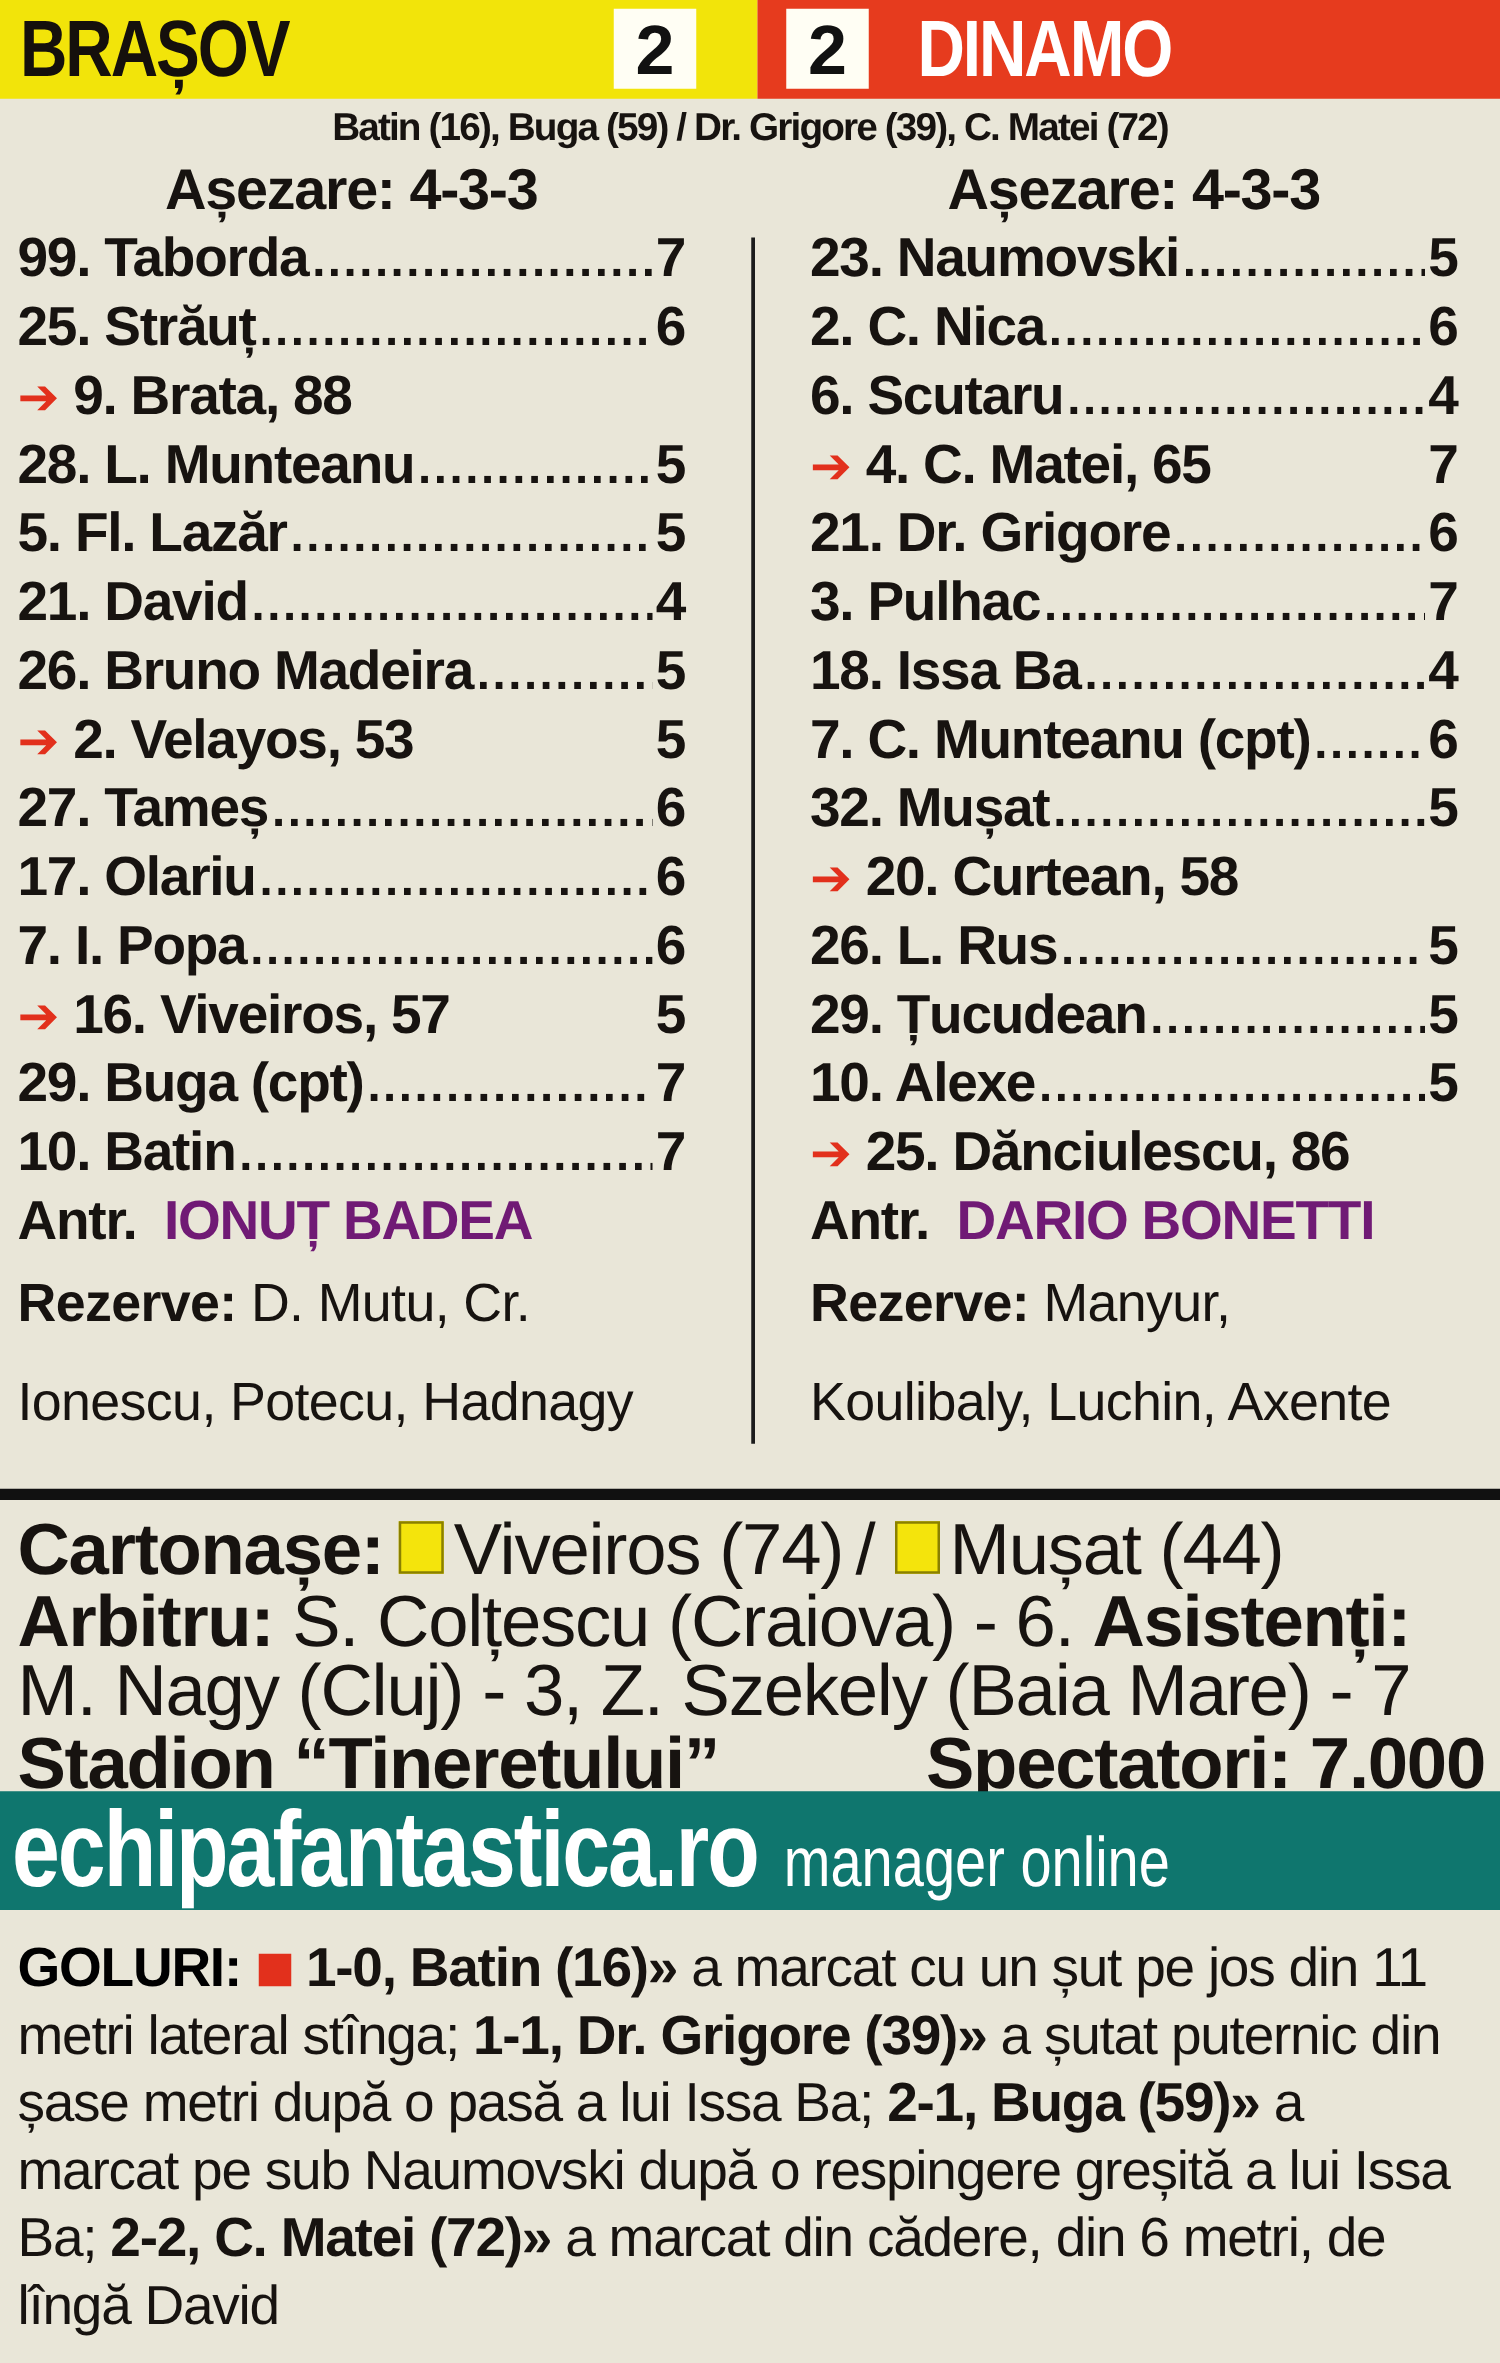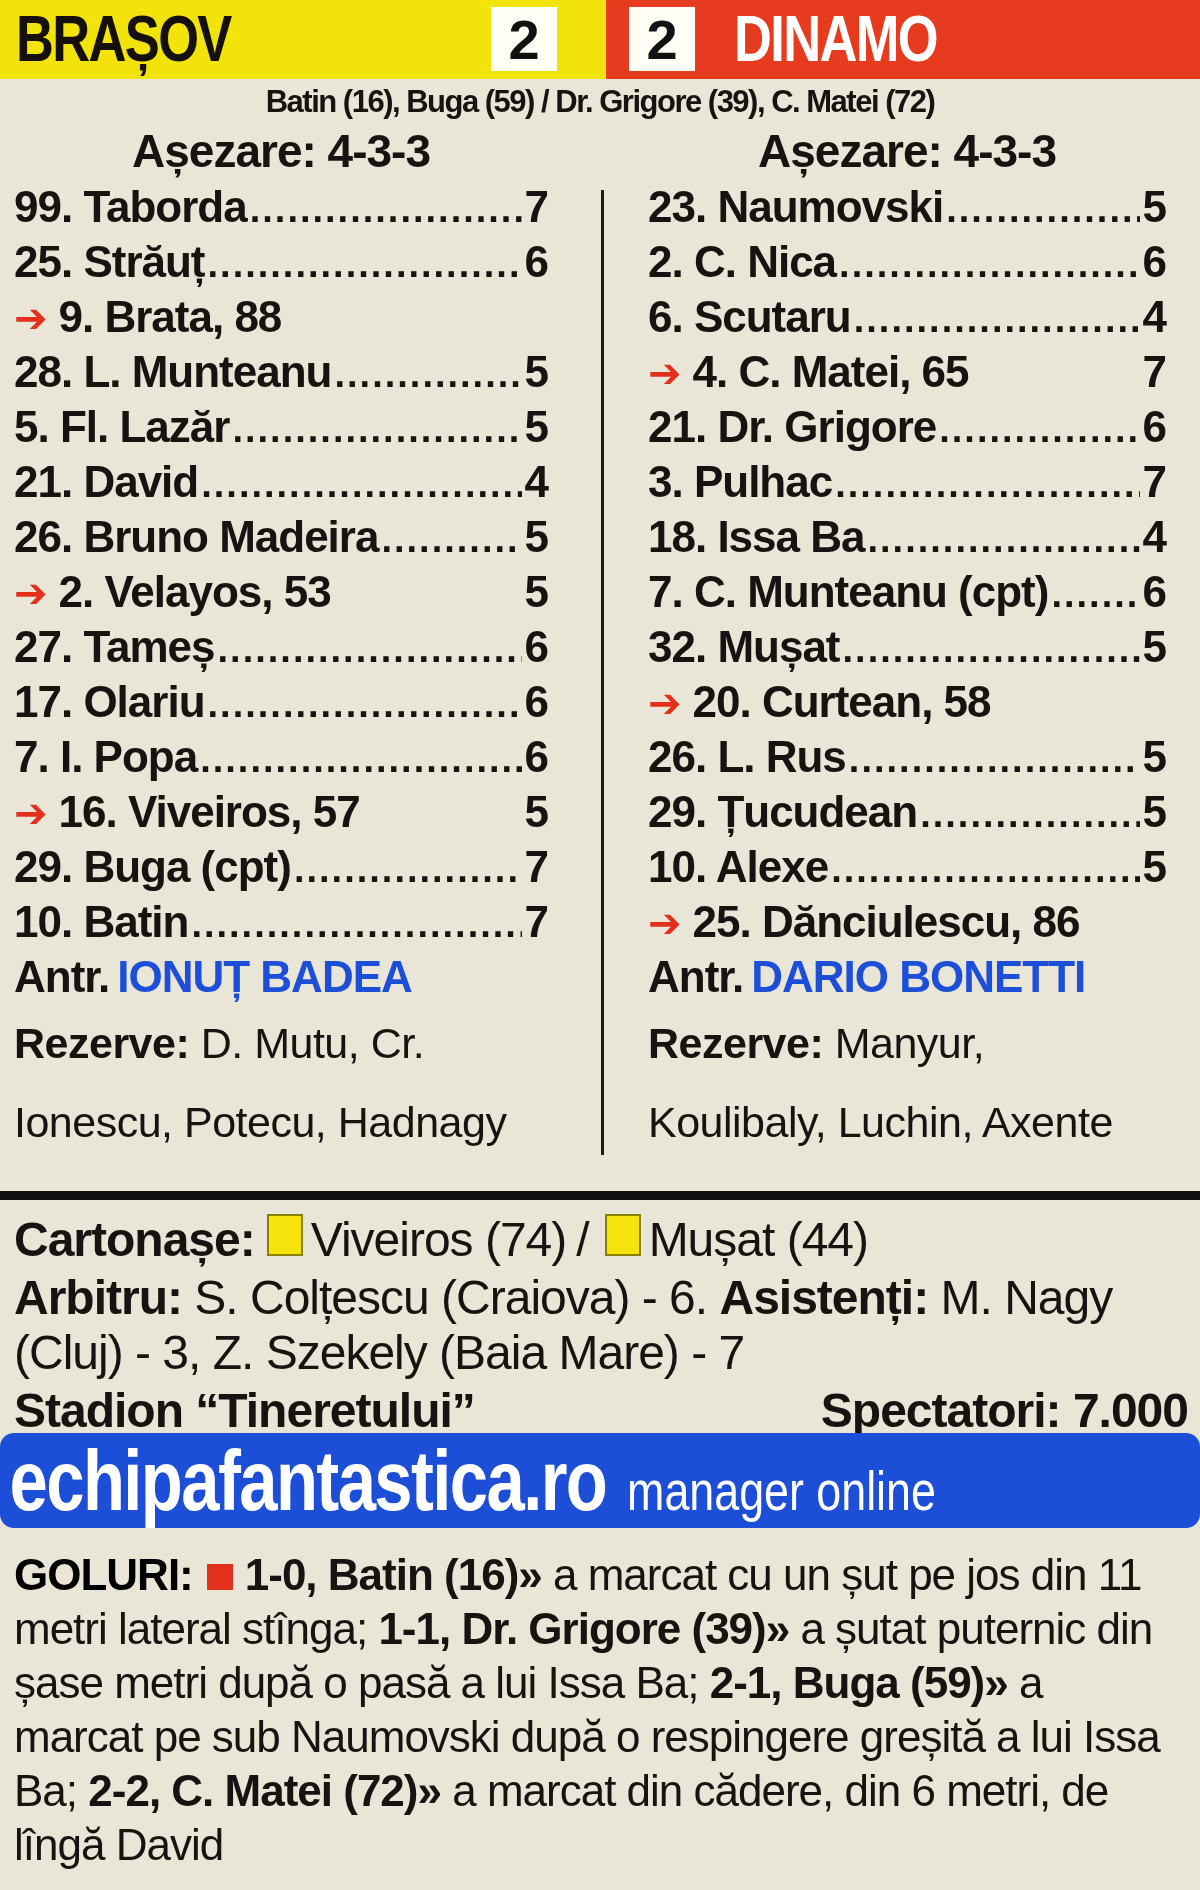"IONUȚ BADEA" .coach-name { color: #1d4ed8 -> #701a75; margin-left: 8px -> 22px }
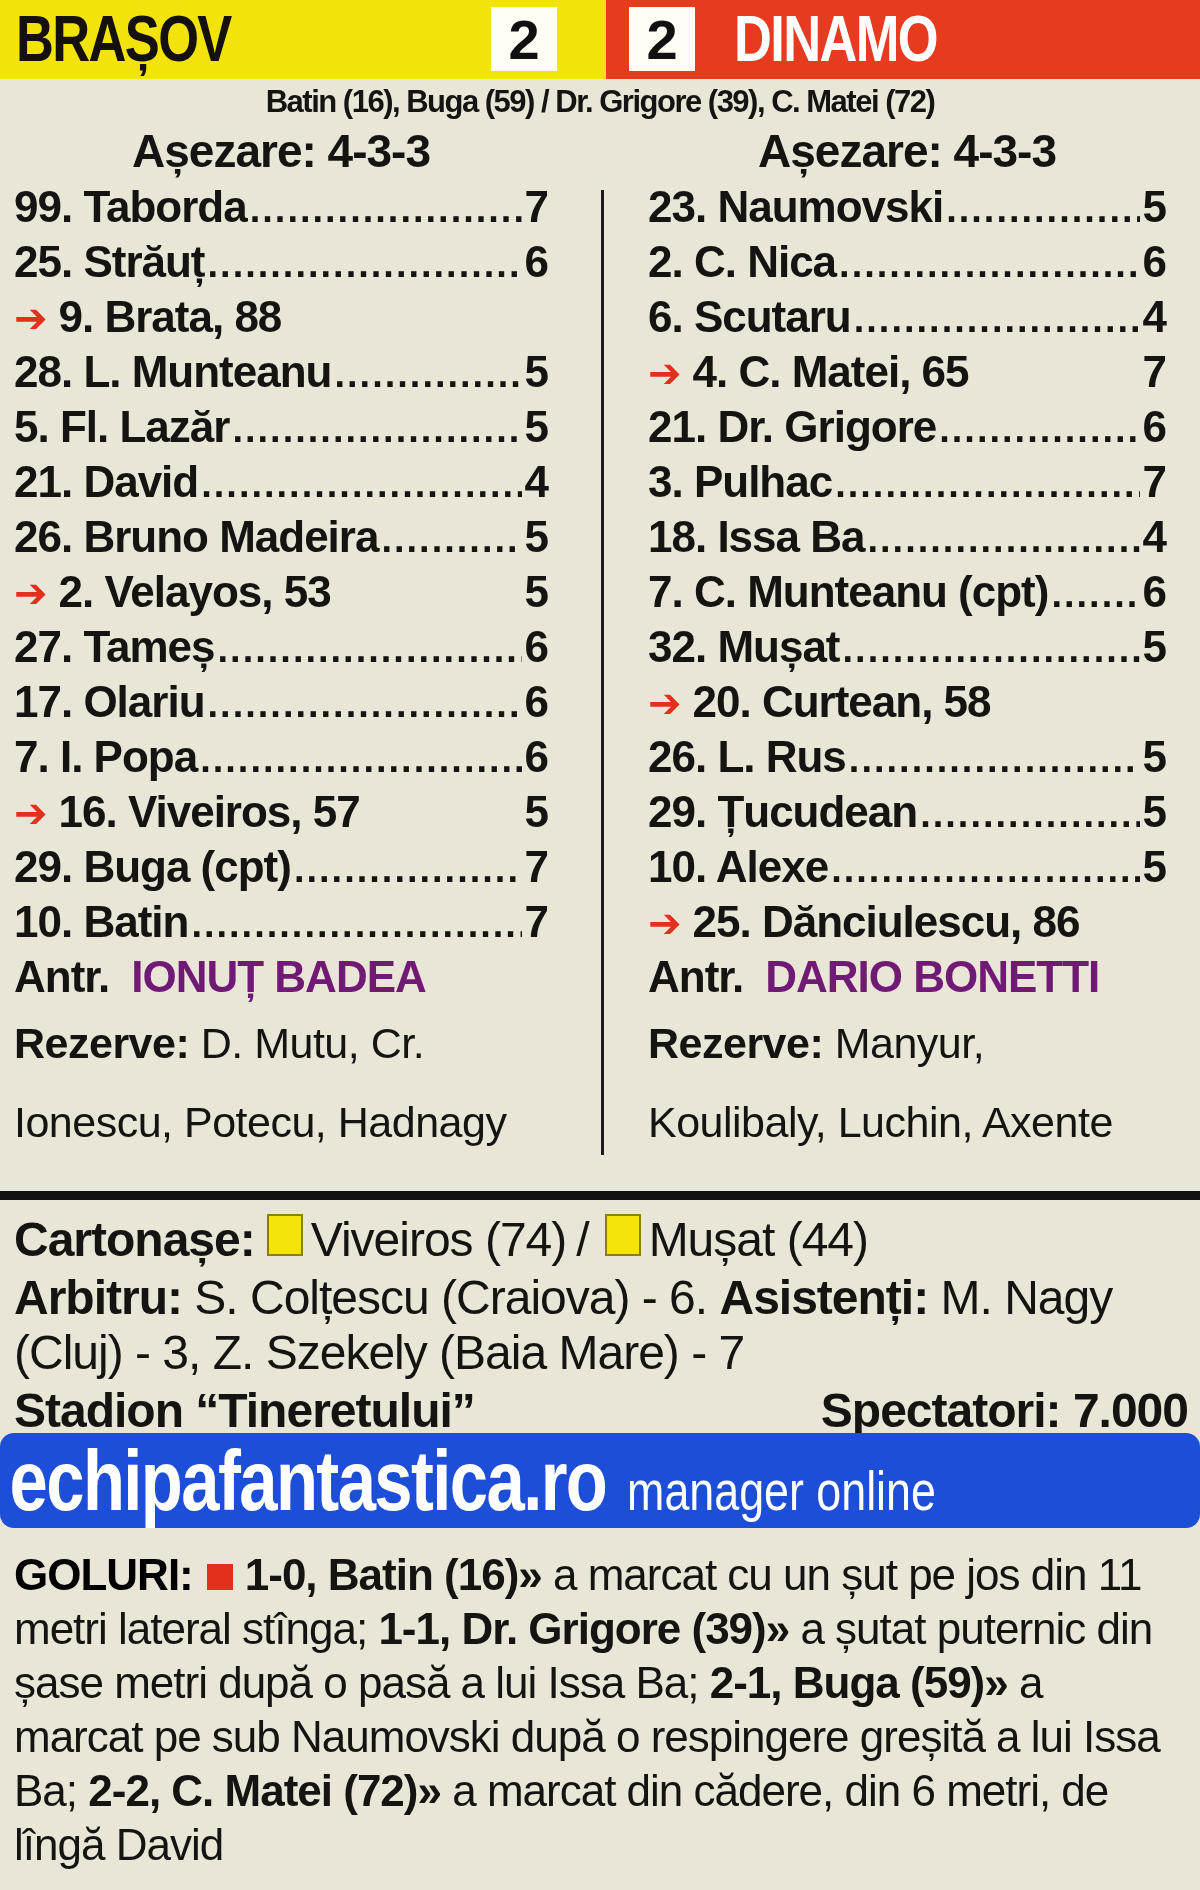"Cartonașe:" .officials { font-size: 48px -> 58px }
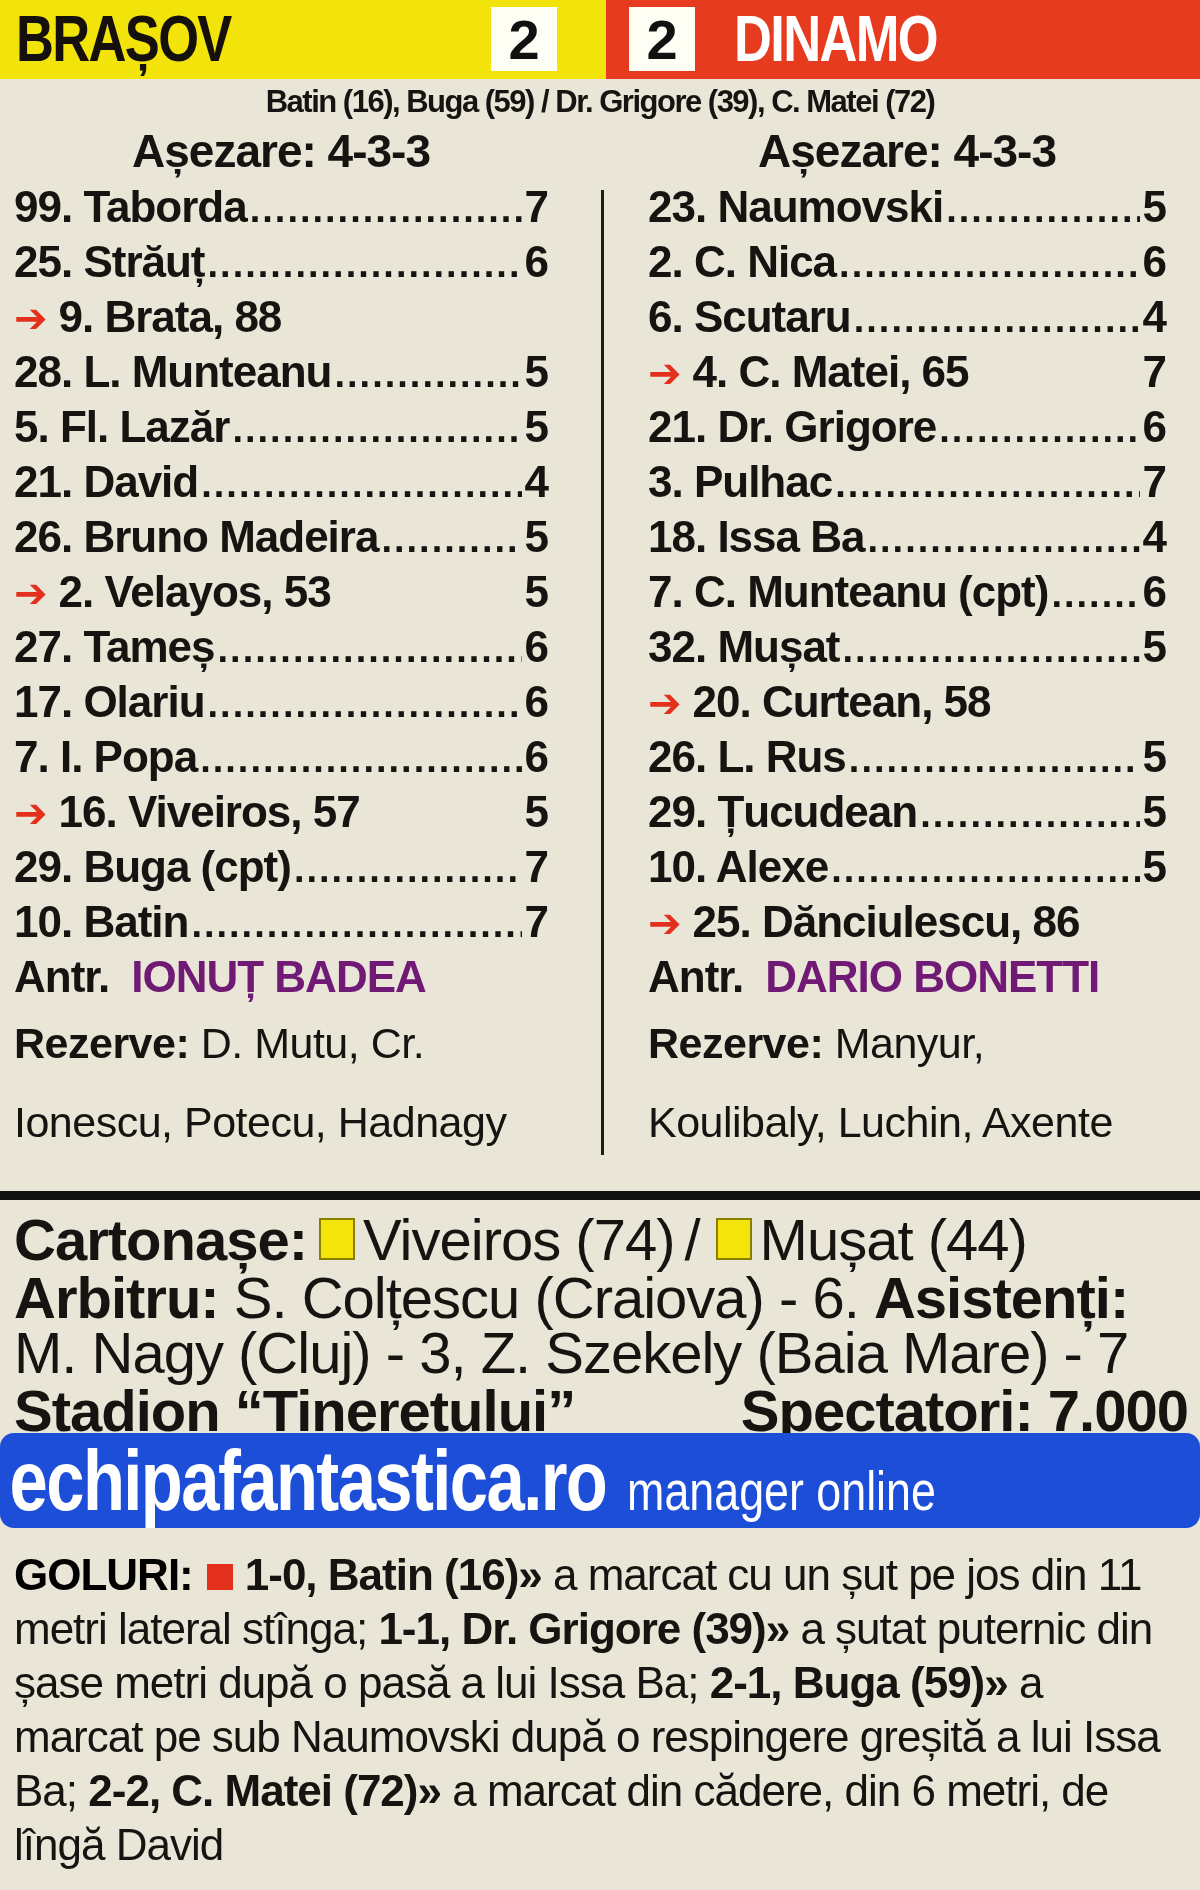"echipafantastica.ro" .banner { background: #1d4ed8 -> #0f766e; border-radius: 14px -> none }
